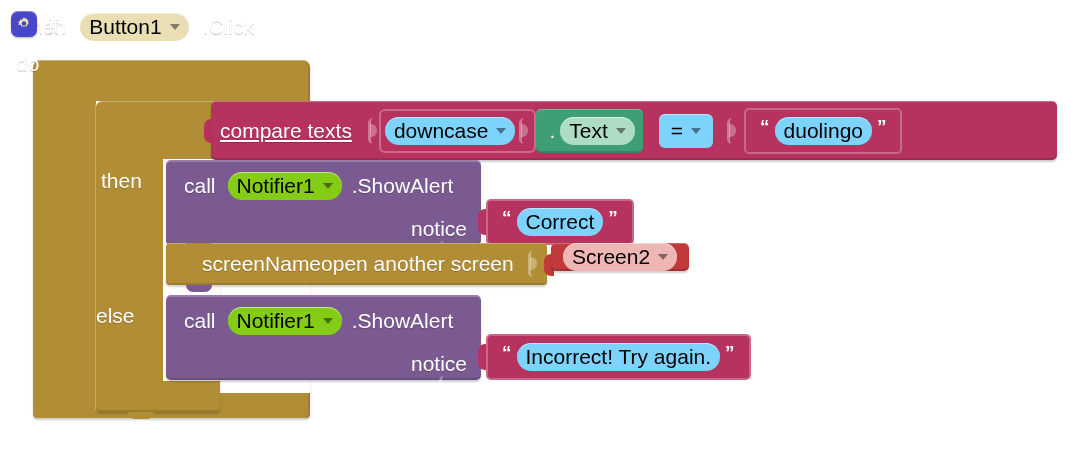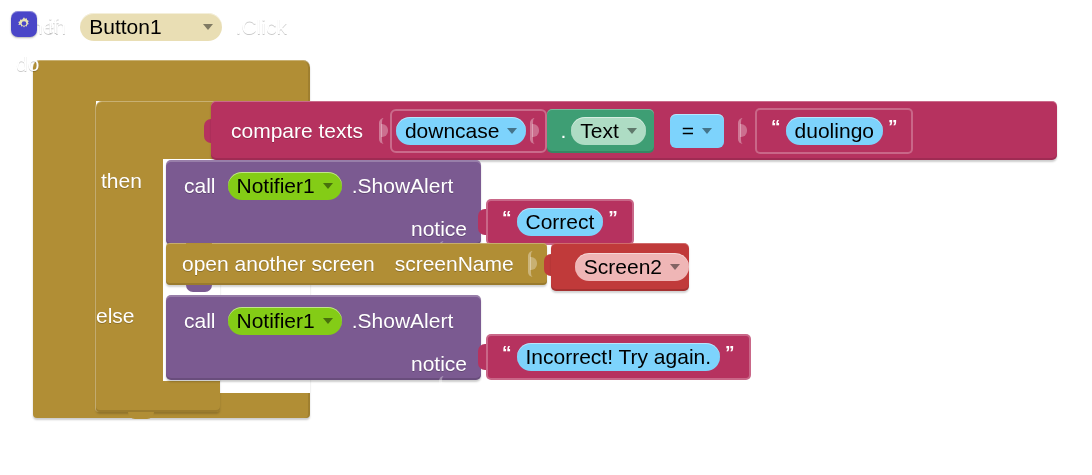"Button1" span.fld { gap: 33px -> none }
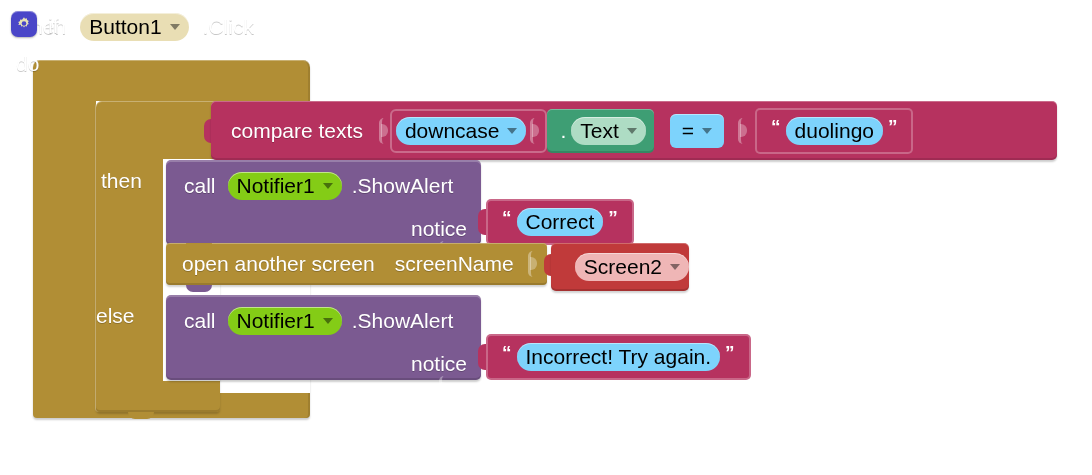"compare texts" span.lbl { margin-left: 20px -> 9px; text-decoration: none -> underline }
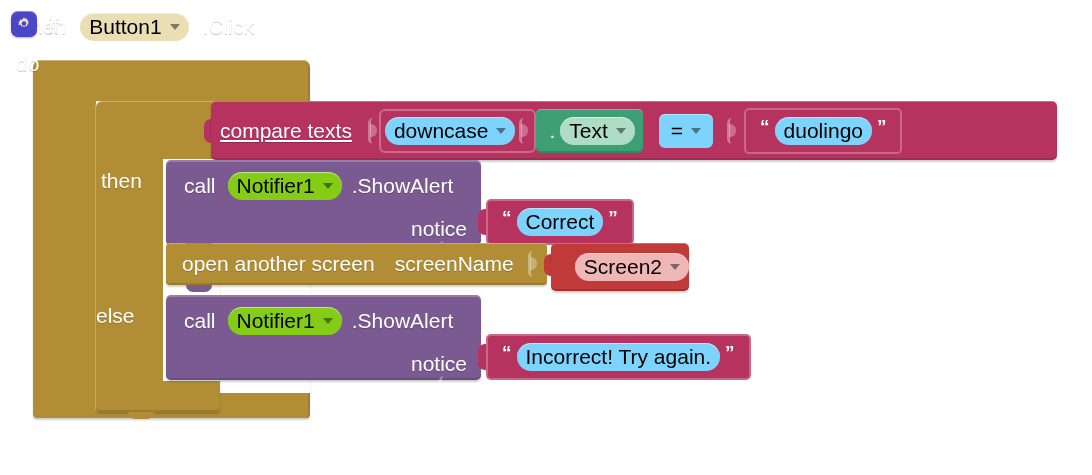"open another screen" span.lbl { order: before "screenName" -> after "screenName" }
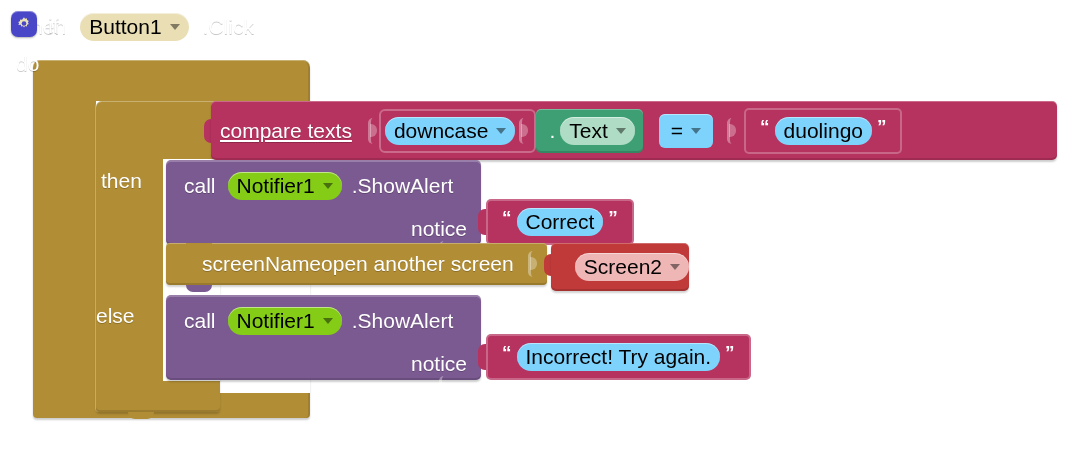"Screen2" #screen2-block { height: 48px -> 28px; justify-content: flex-end -> center }
